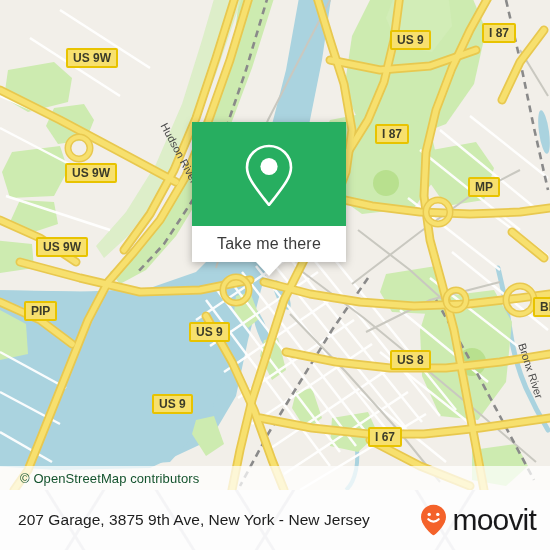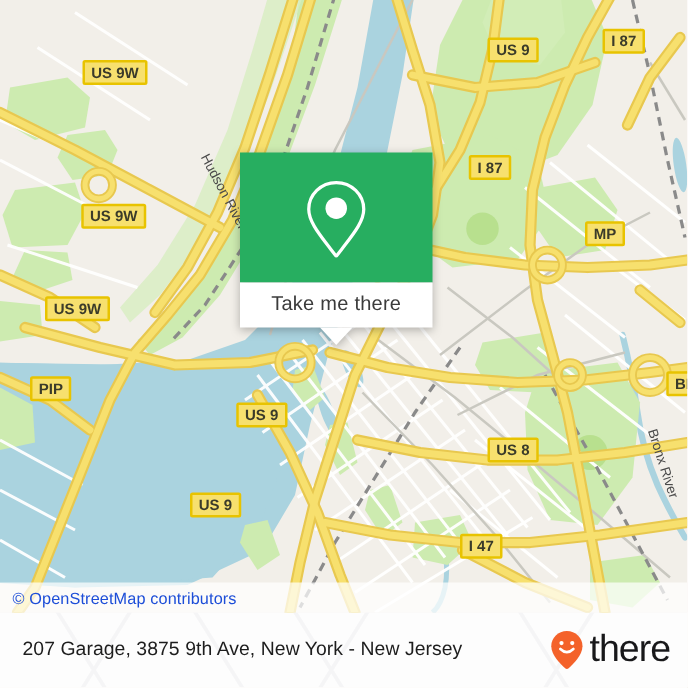"I 47" span { text: 47 -> 67 }
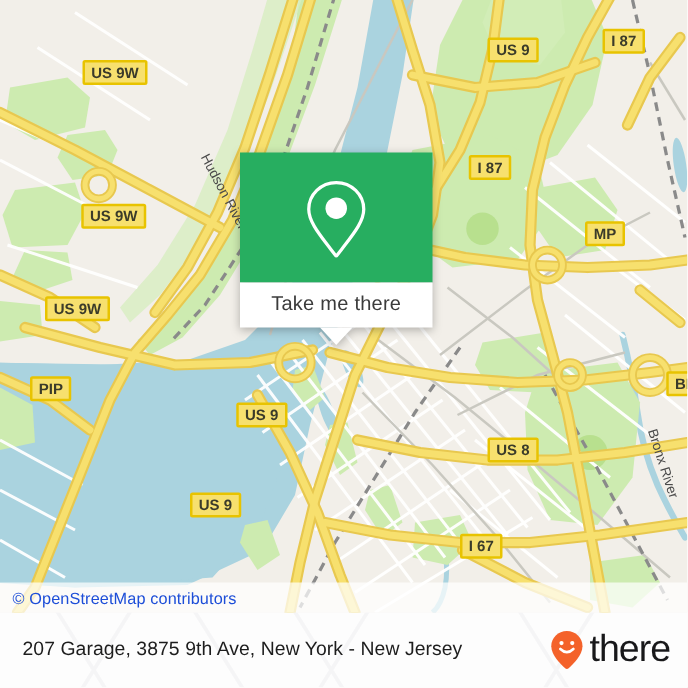"© OpenStreetMap contributors" .attribution-text { color: #1d4ed8 -> #14532d; padding-left: 10px -> 20px }
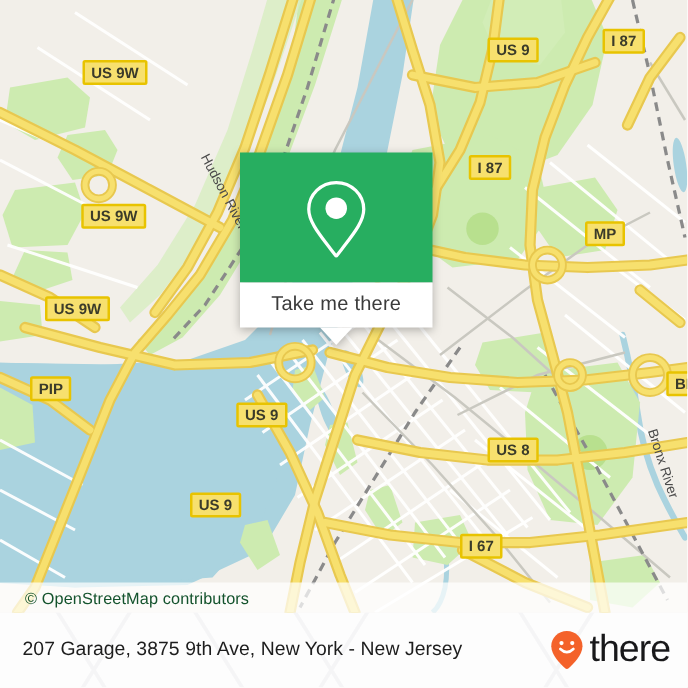"there" span.brand-word { text: there -> moovit }
